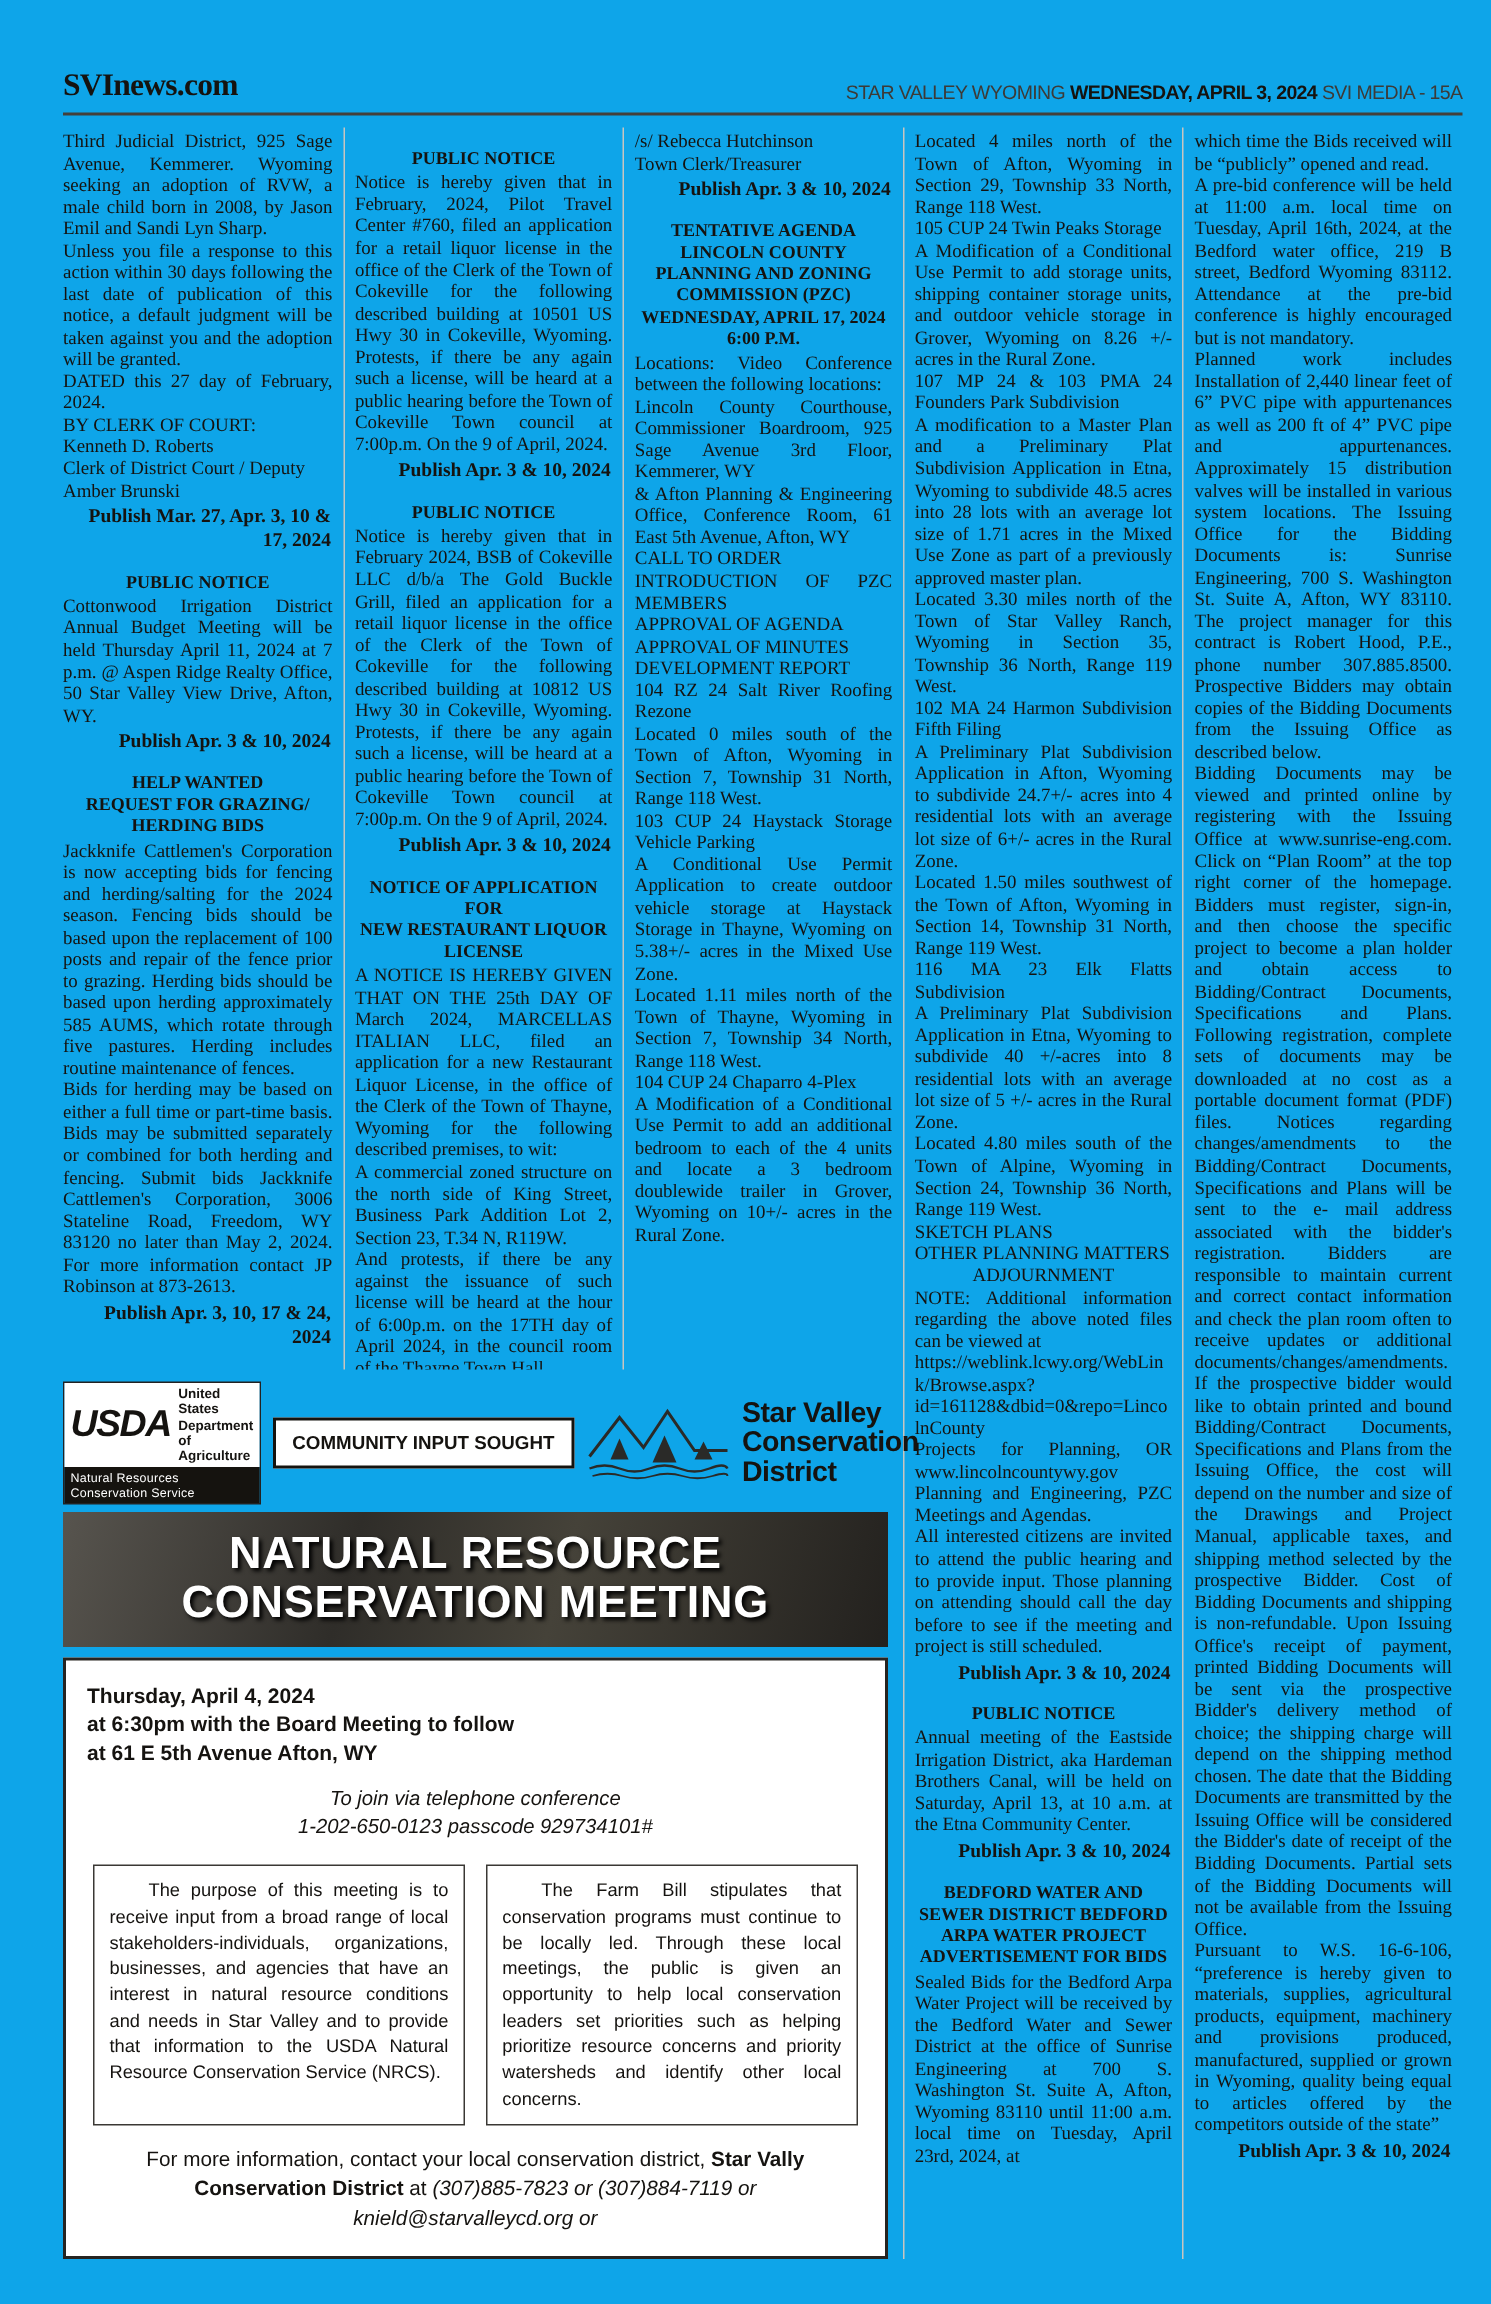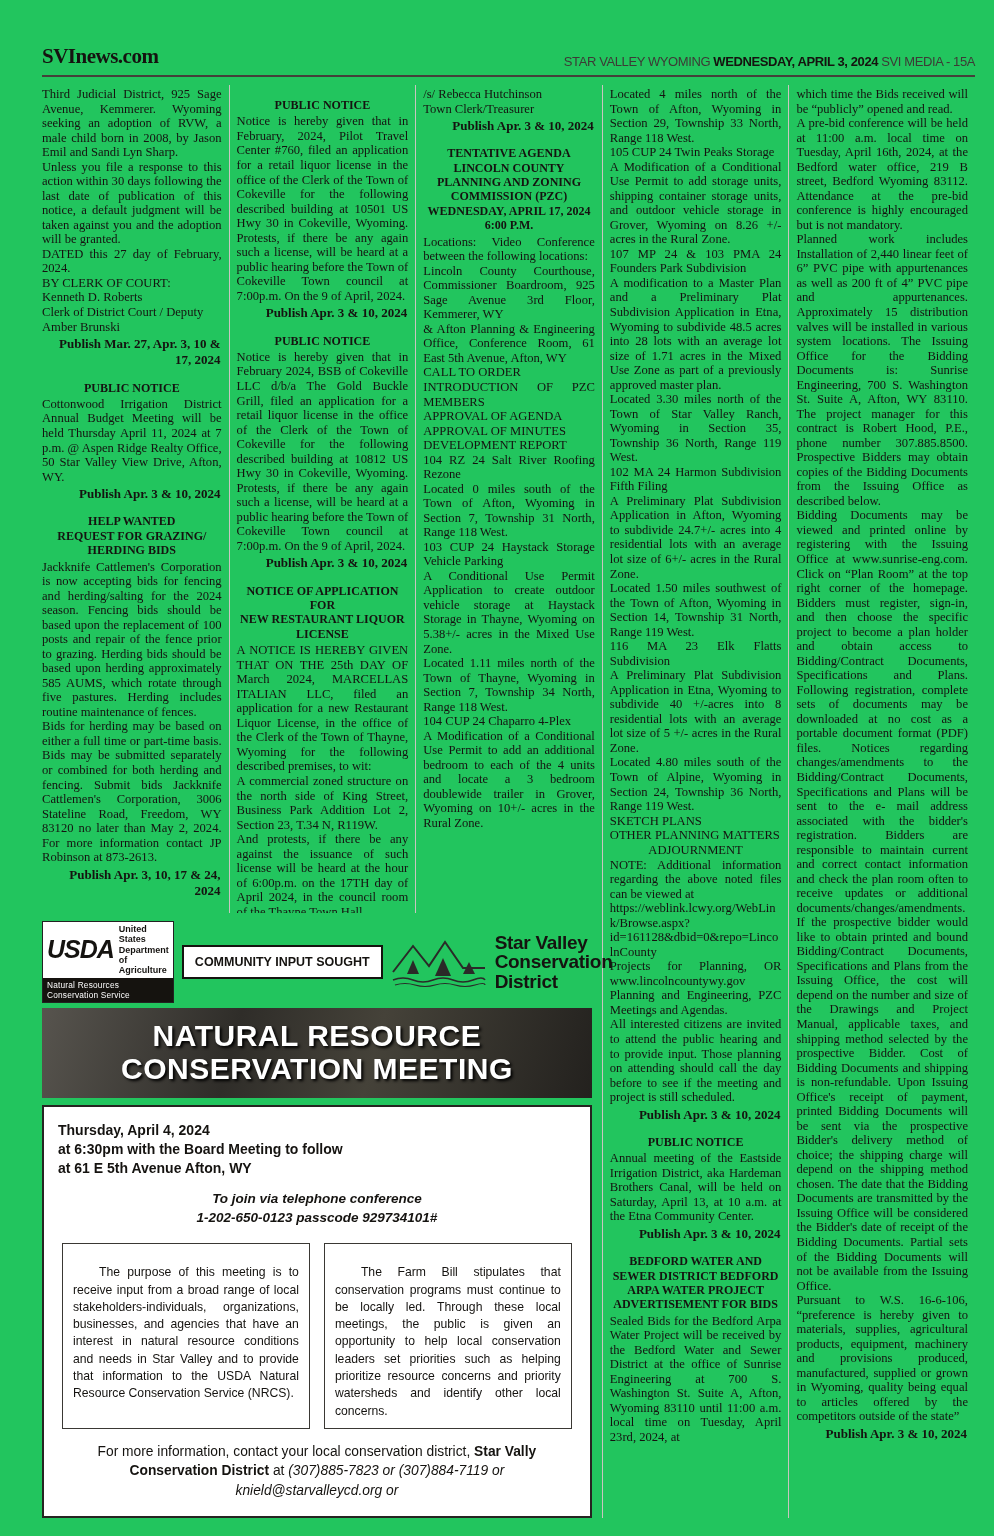"SVInews.com" .page { background: #22c55e -> #0ea5e9 }
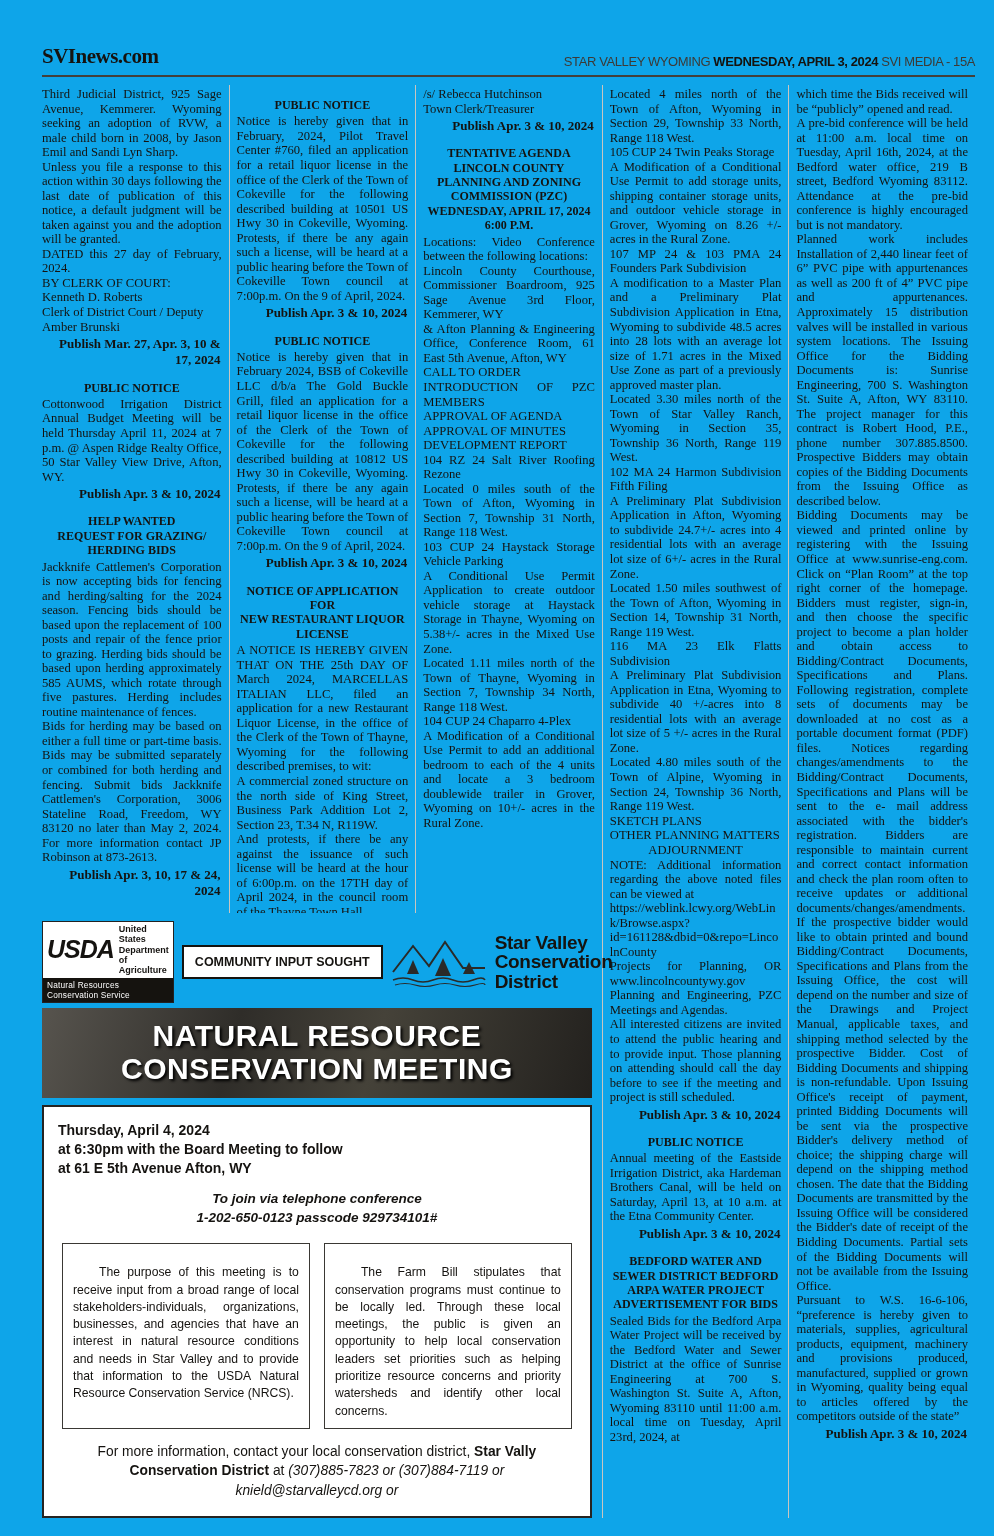"To join via telephone conference" .ad-phone div { font-weight: bold -> normal }
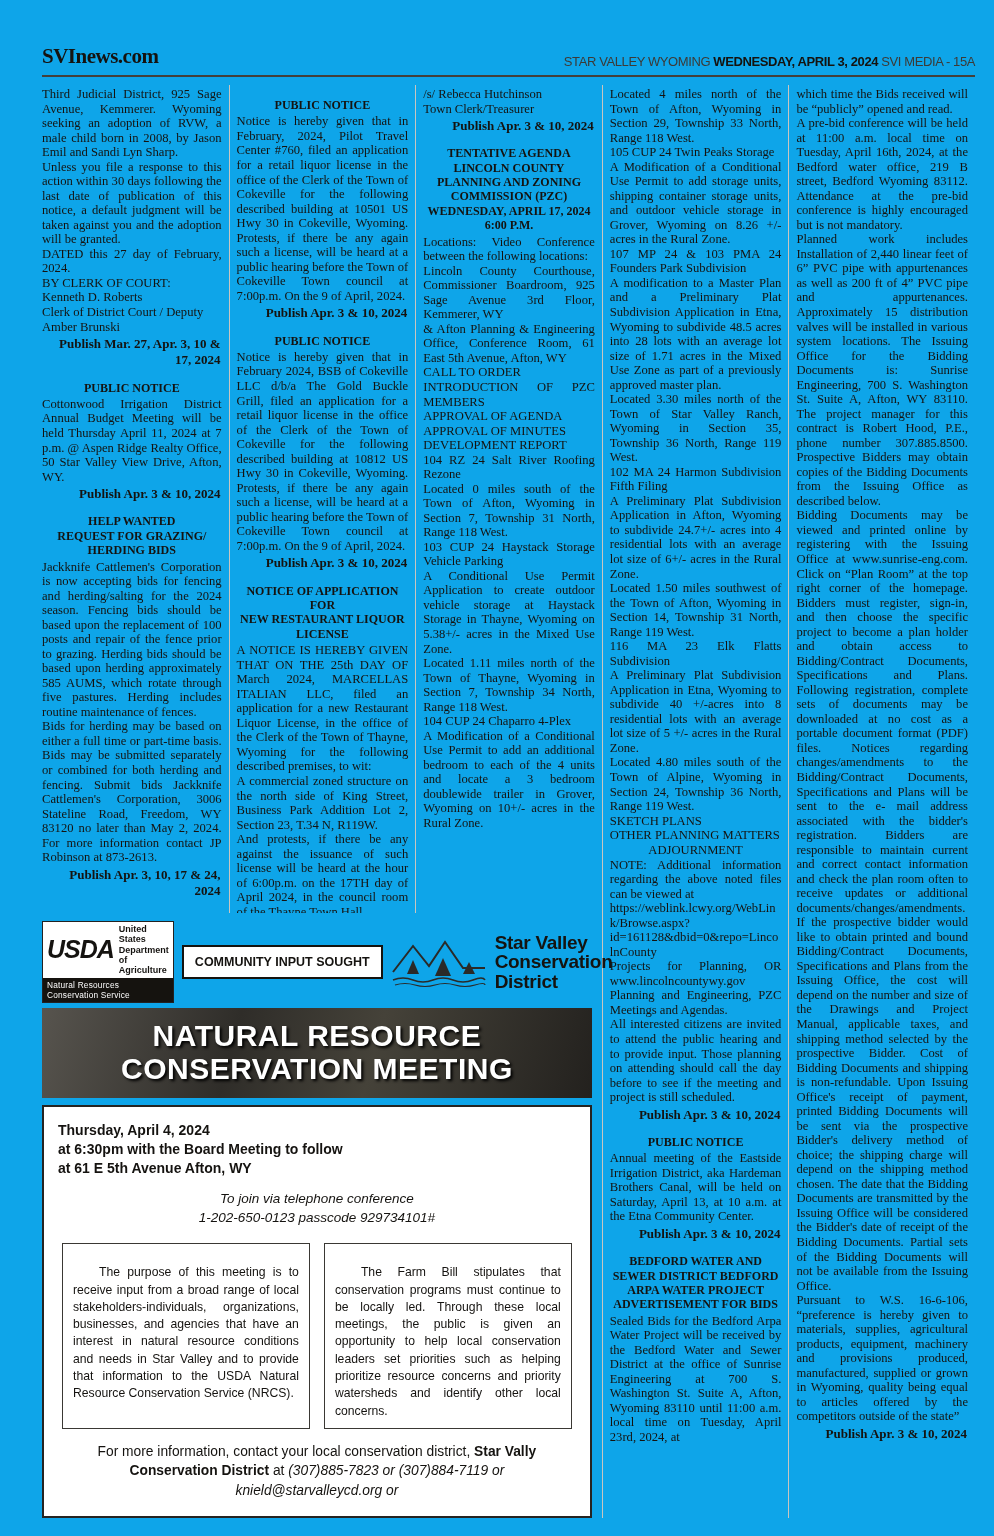"The purpose of this meeting" .ad-cell p { margin-top: 12px -> none }
